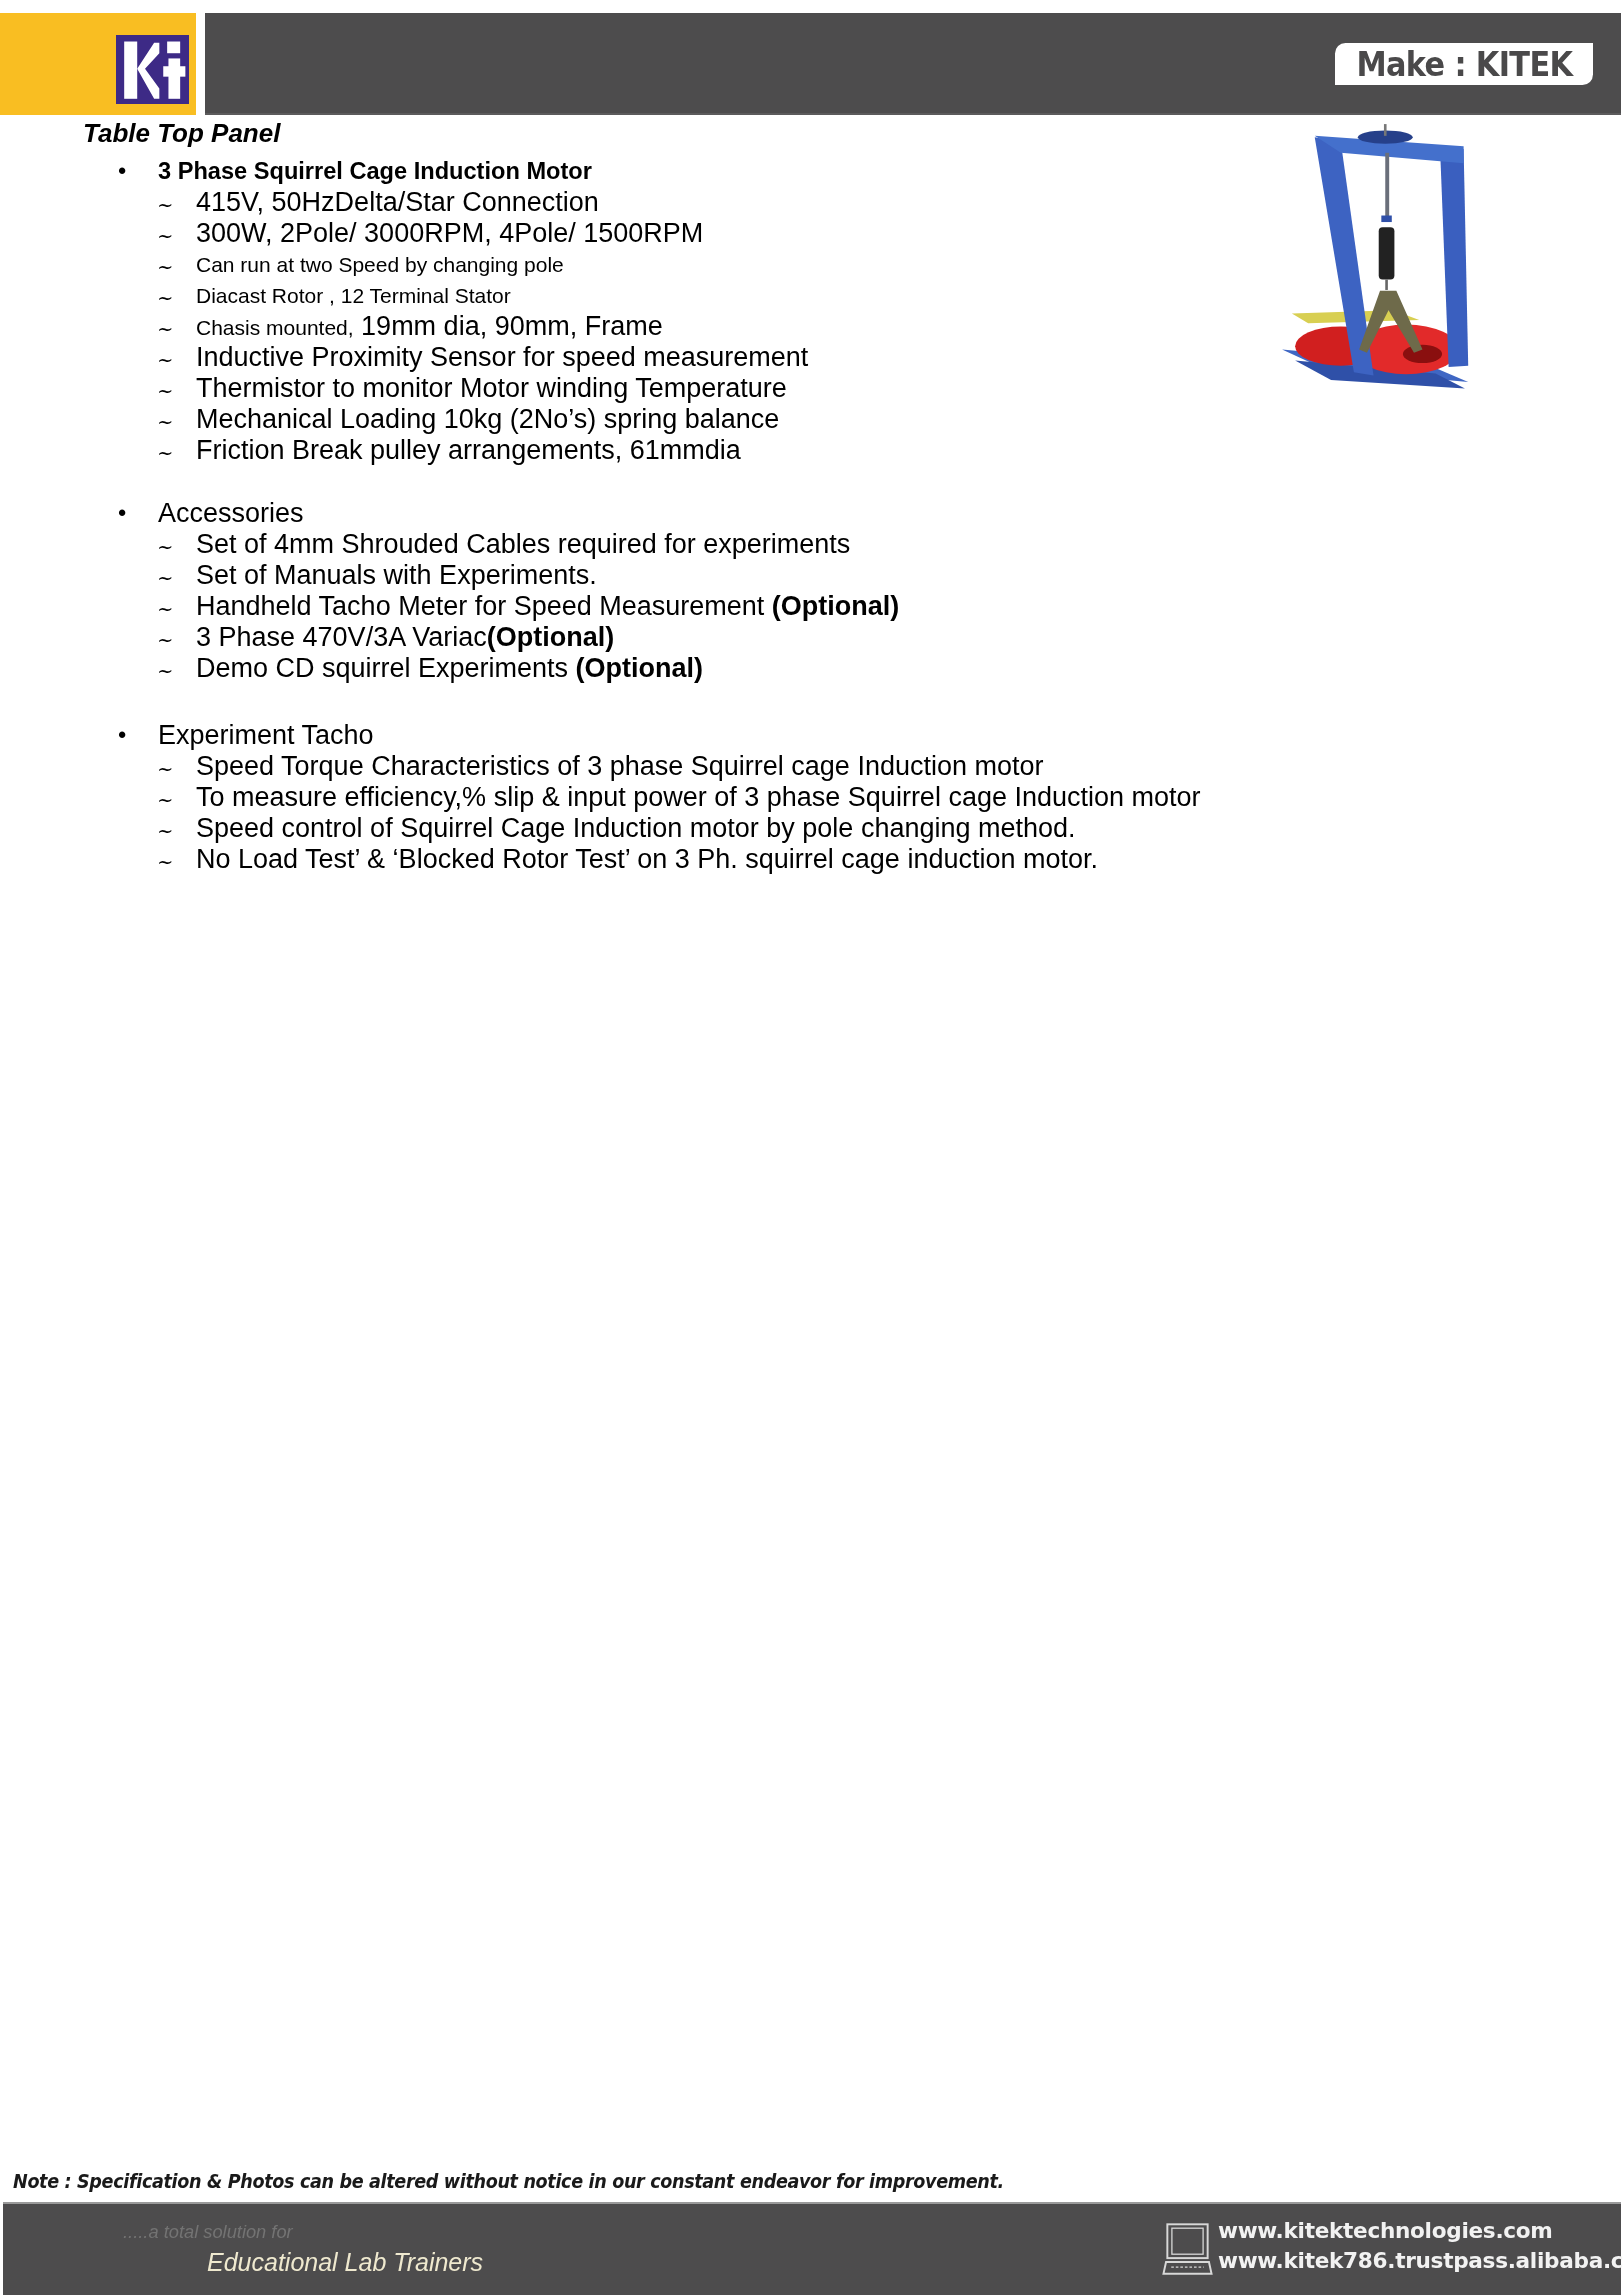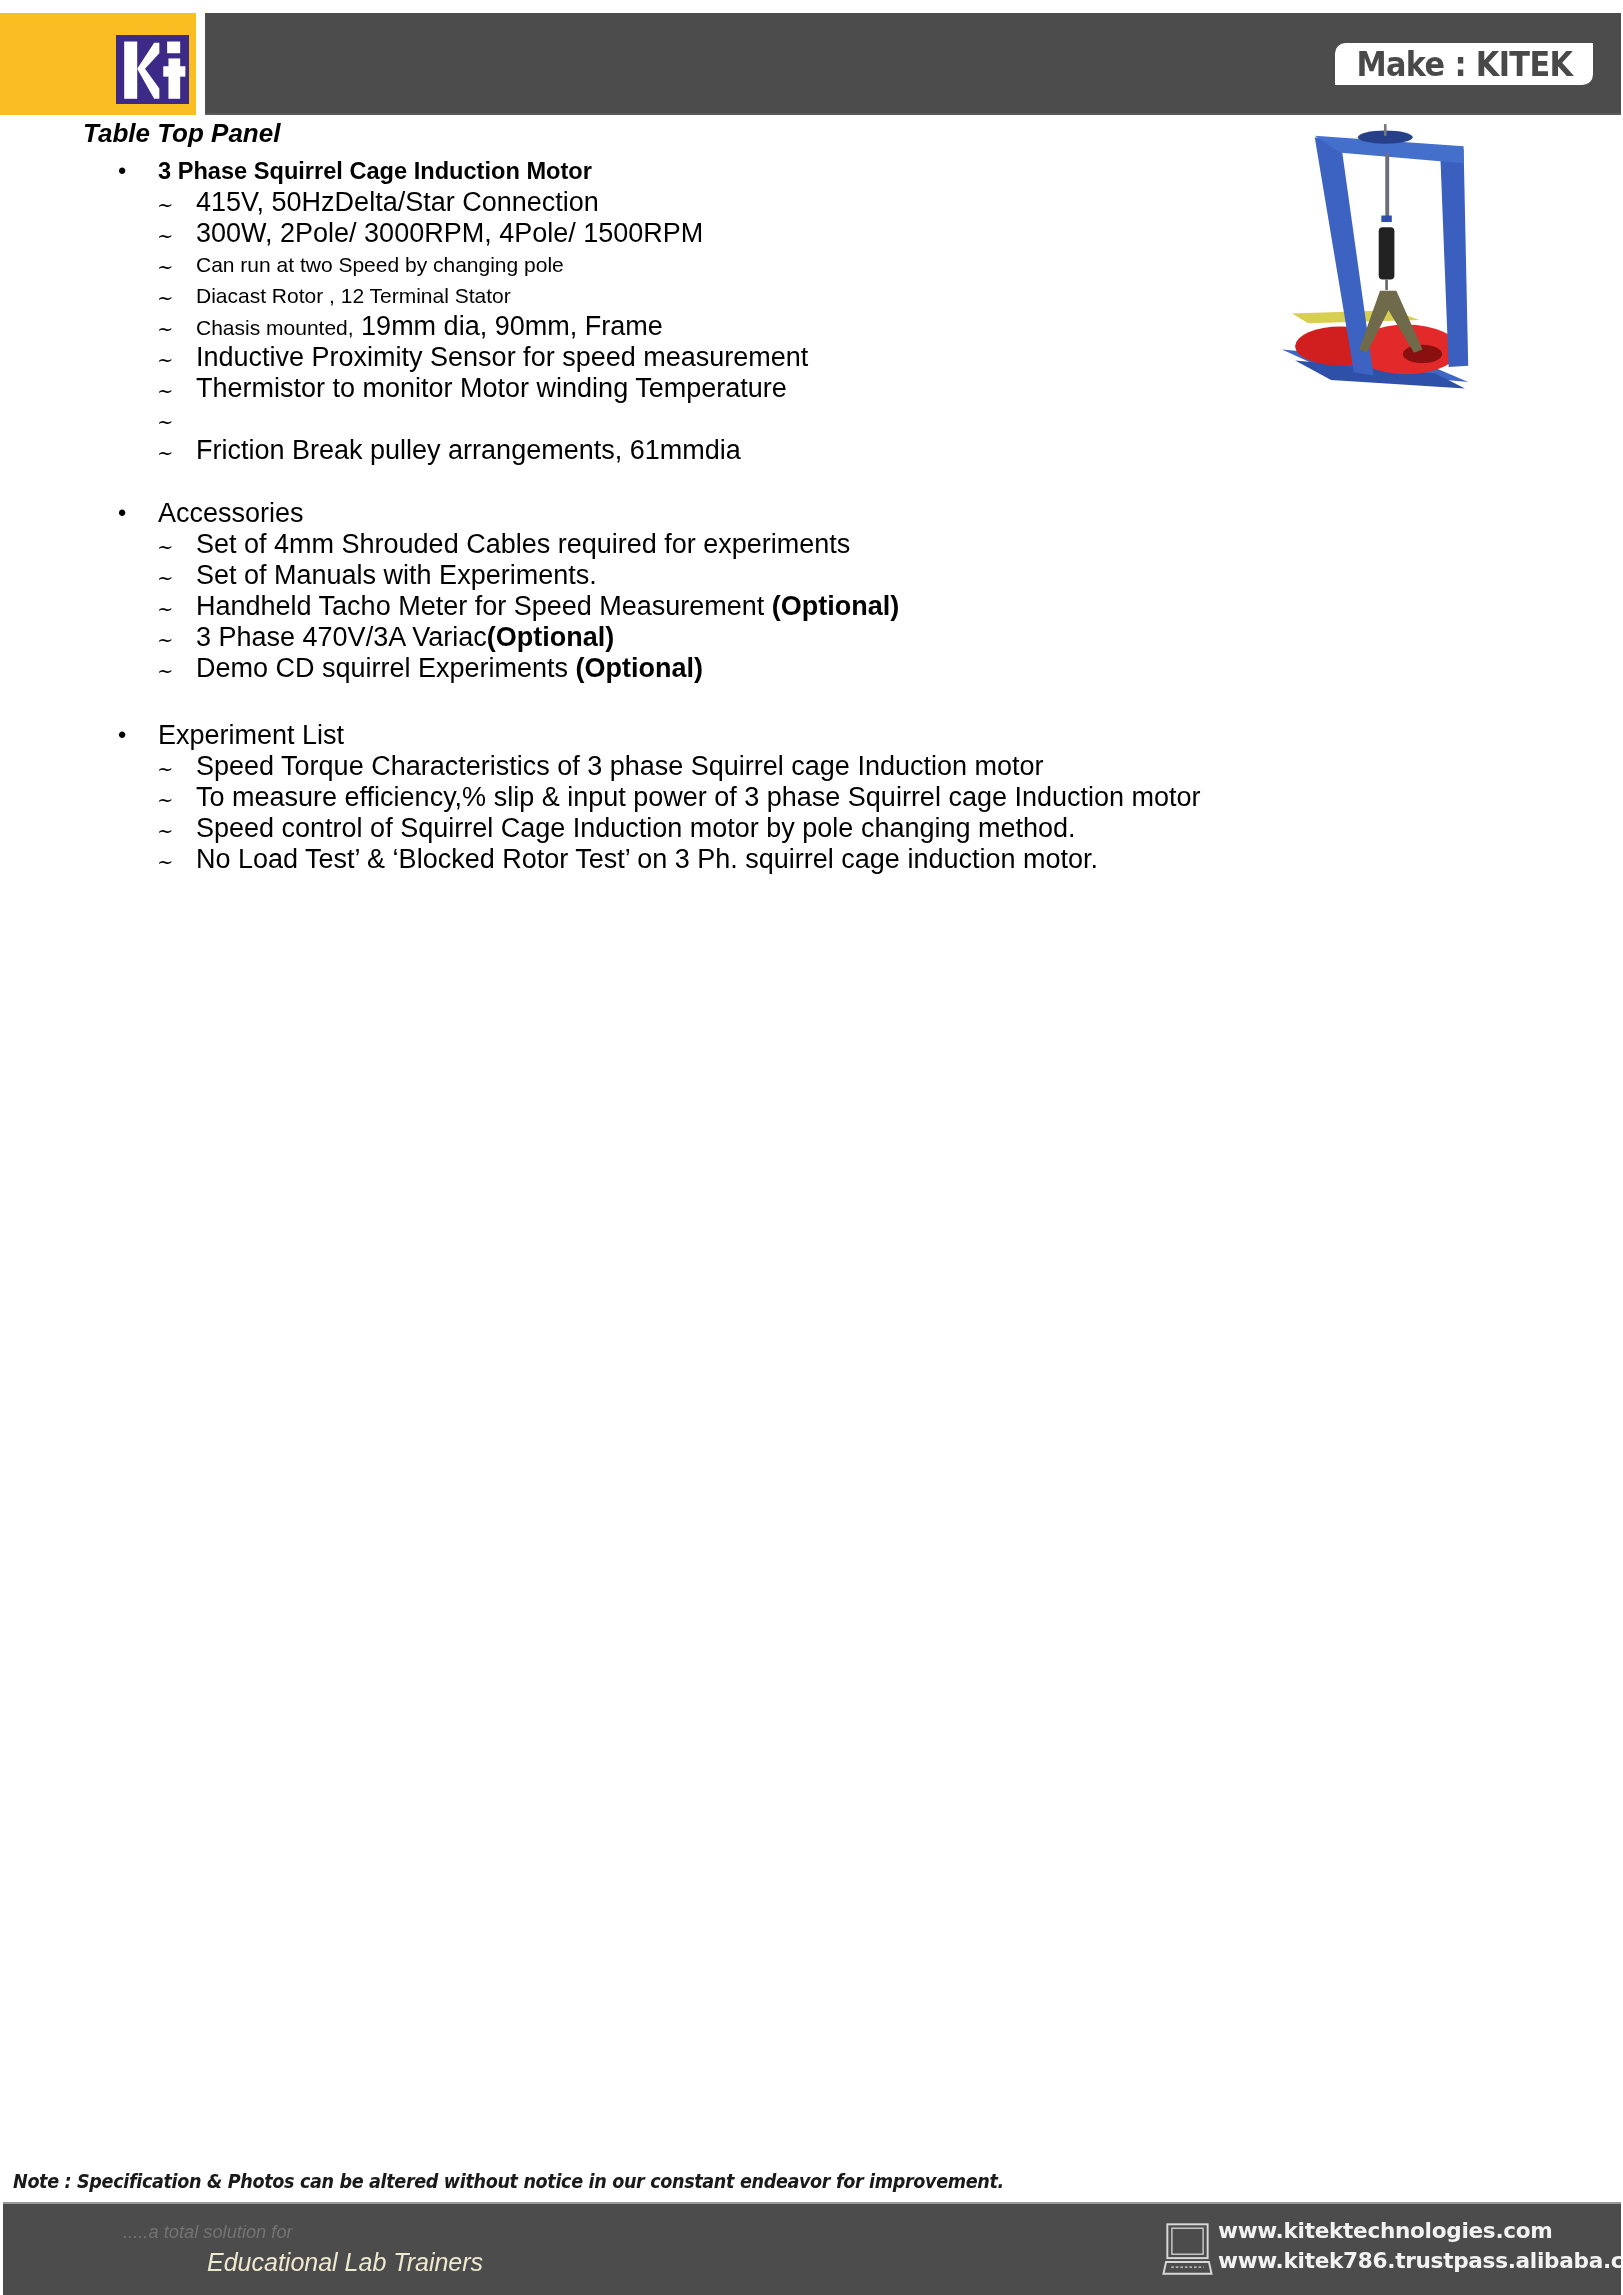"Mechanical Loading 10kg (2No’s) spring" span.item-text { html: none -> <span>Mechanical Loading 10kg (2No’s) spring balance</span> }
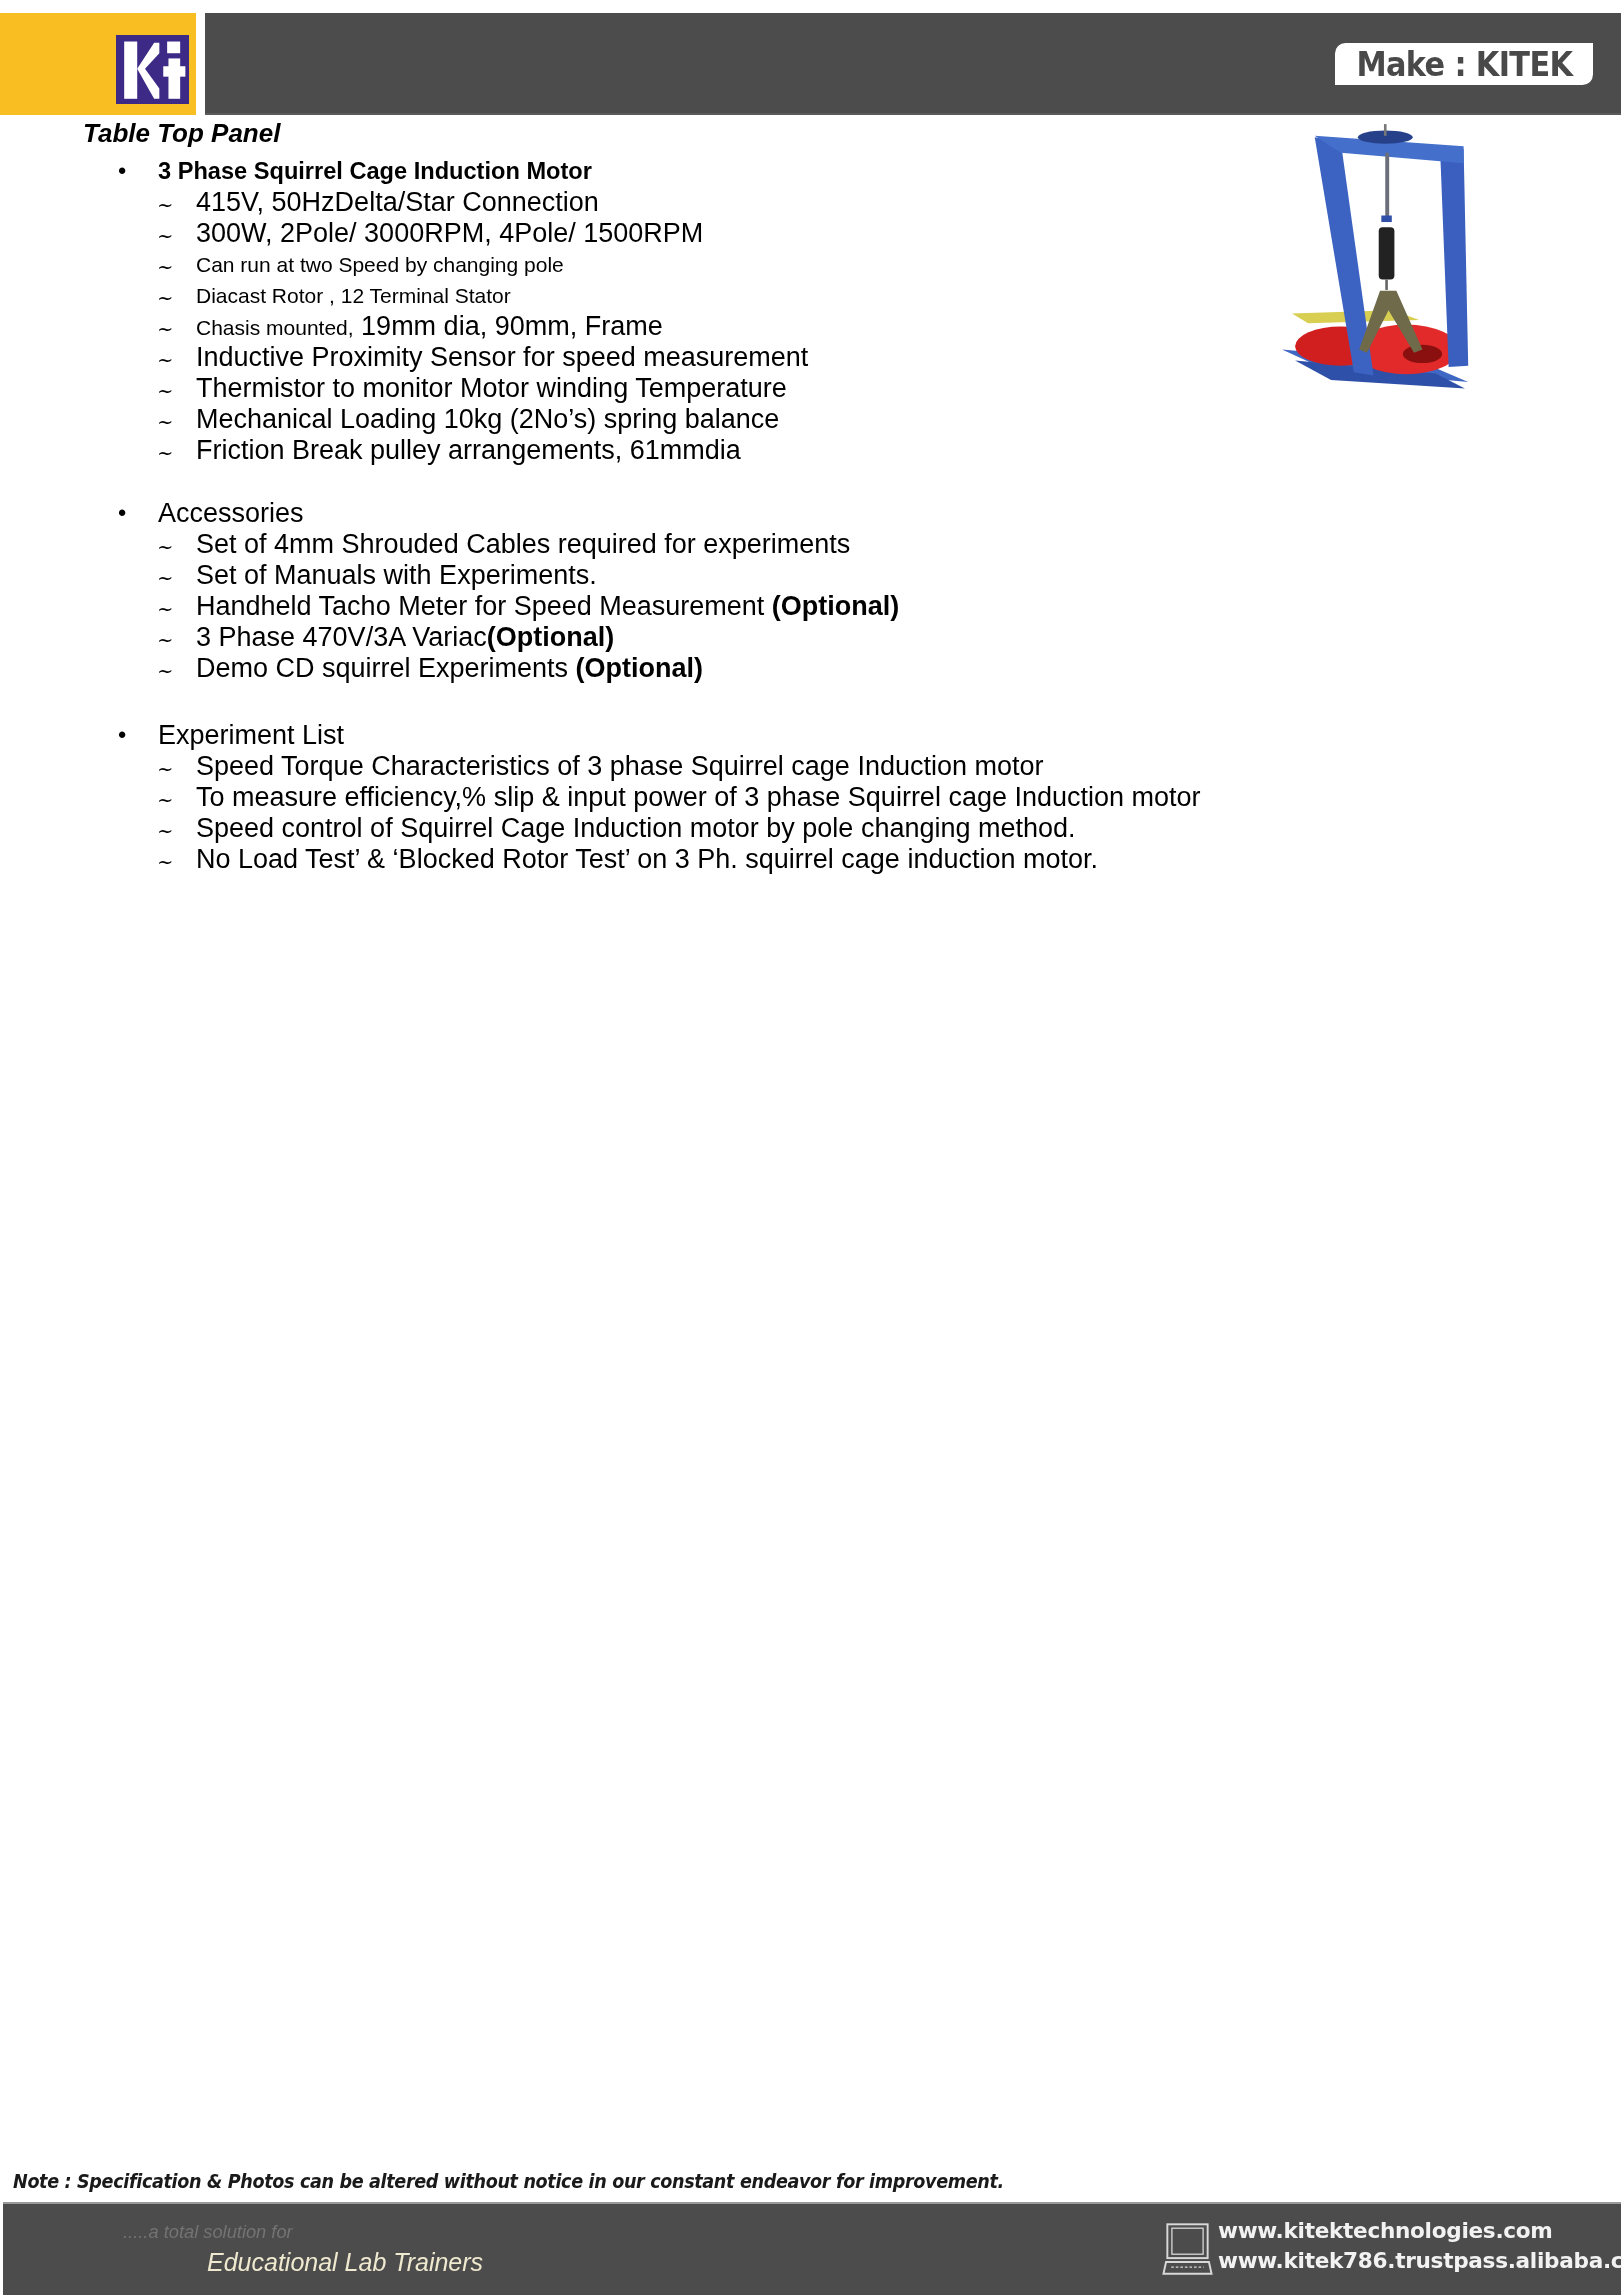"Experiment List" span.sec-head-text { text: List -> Tacho }
